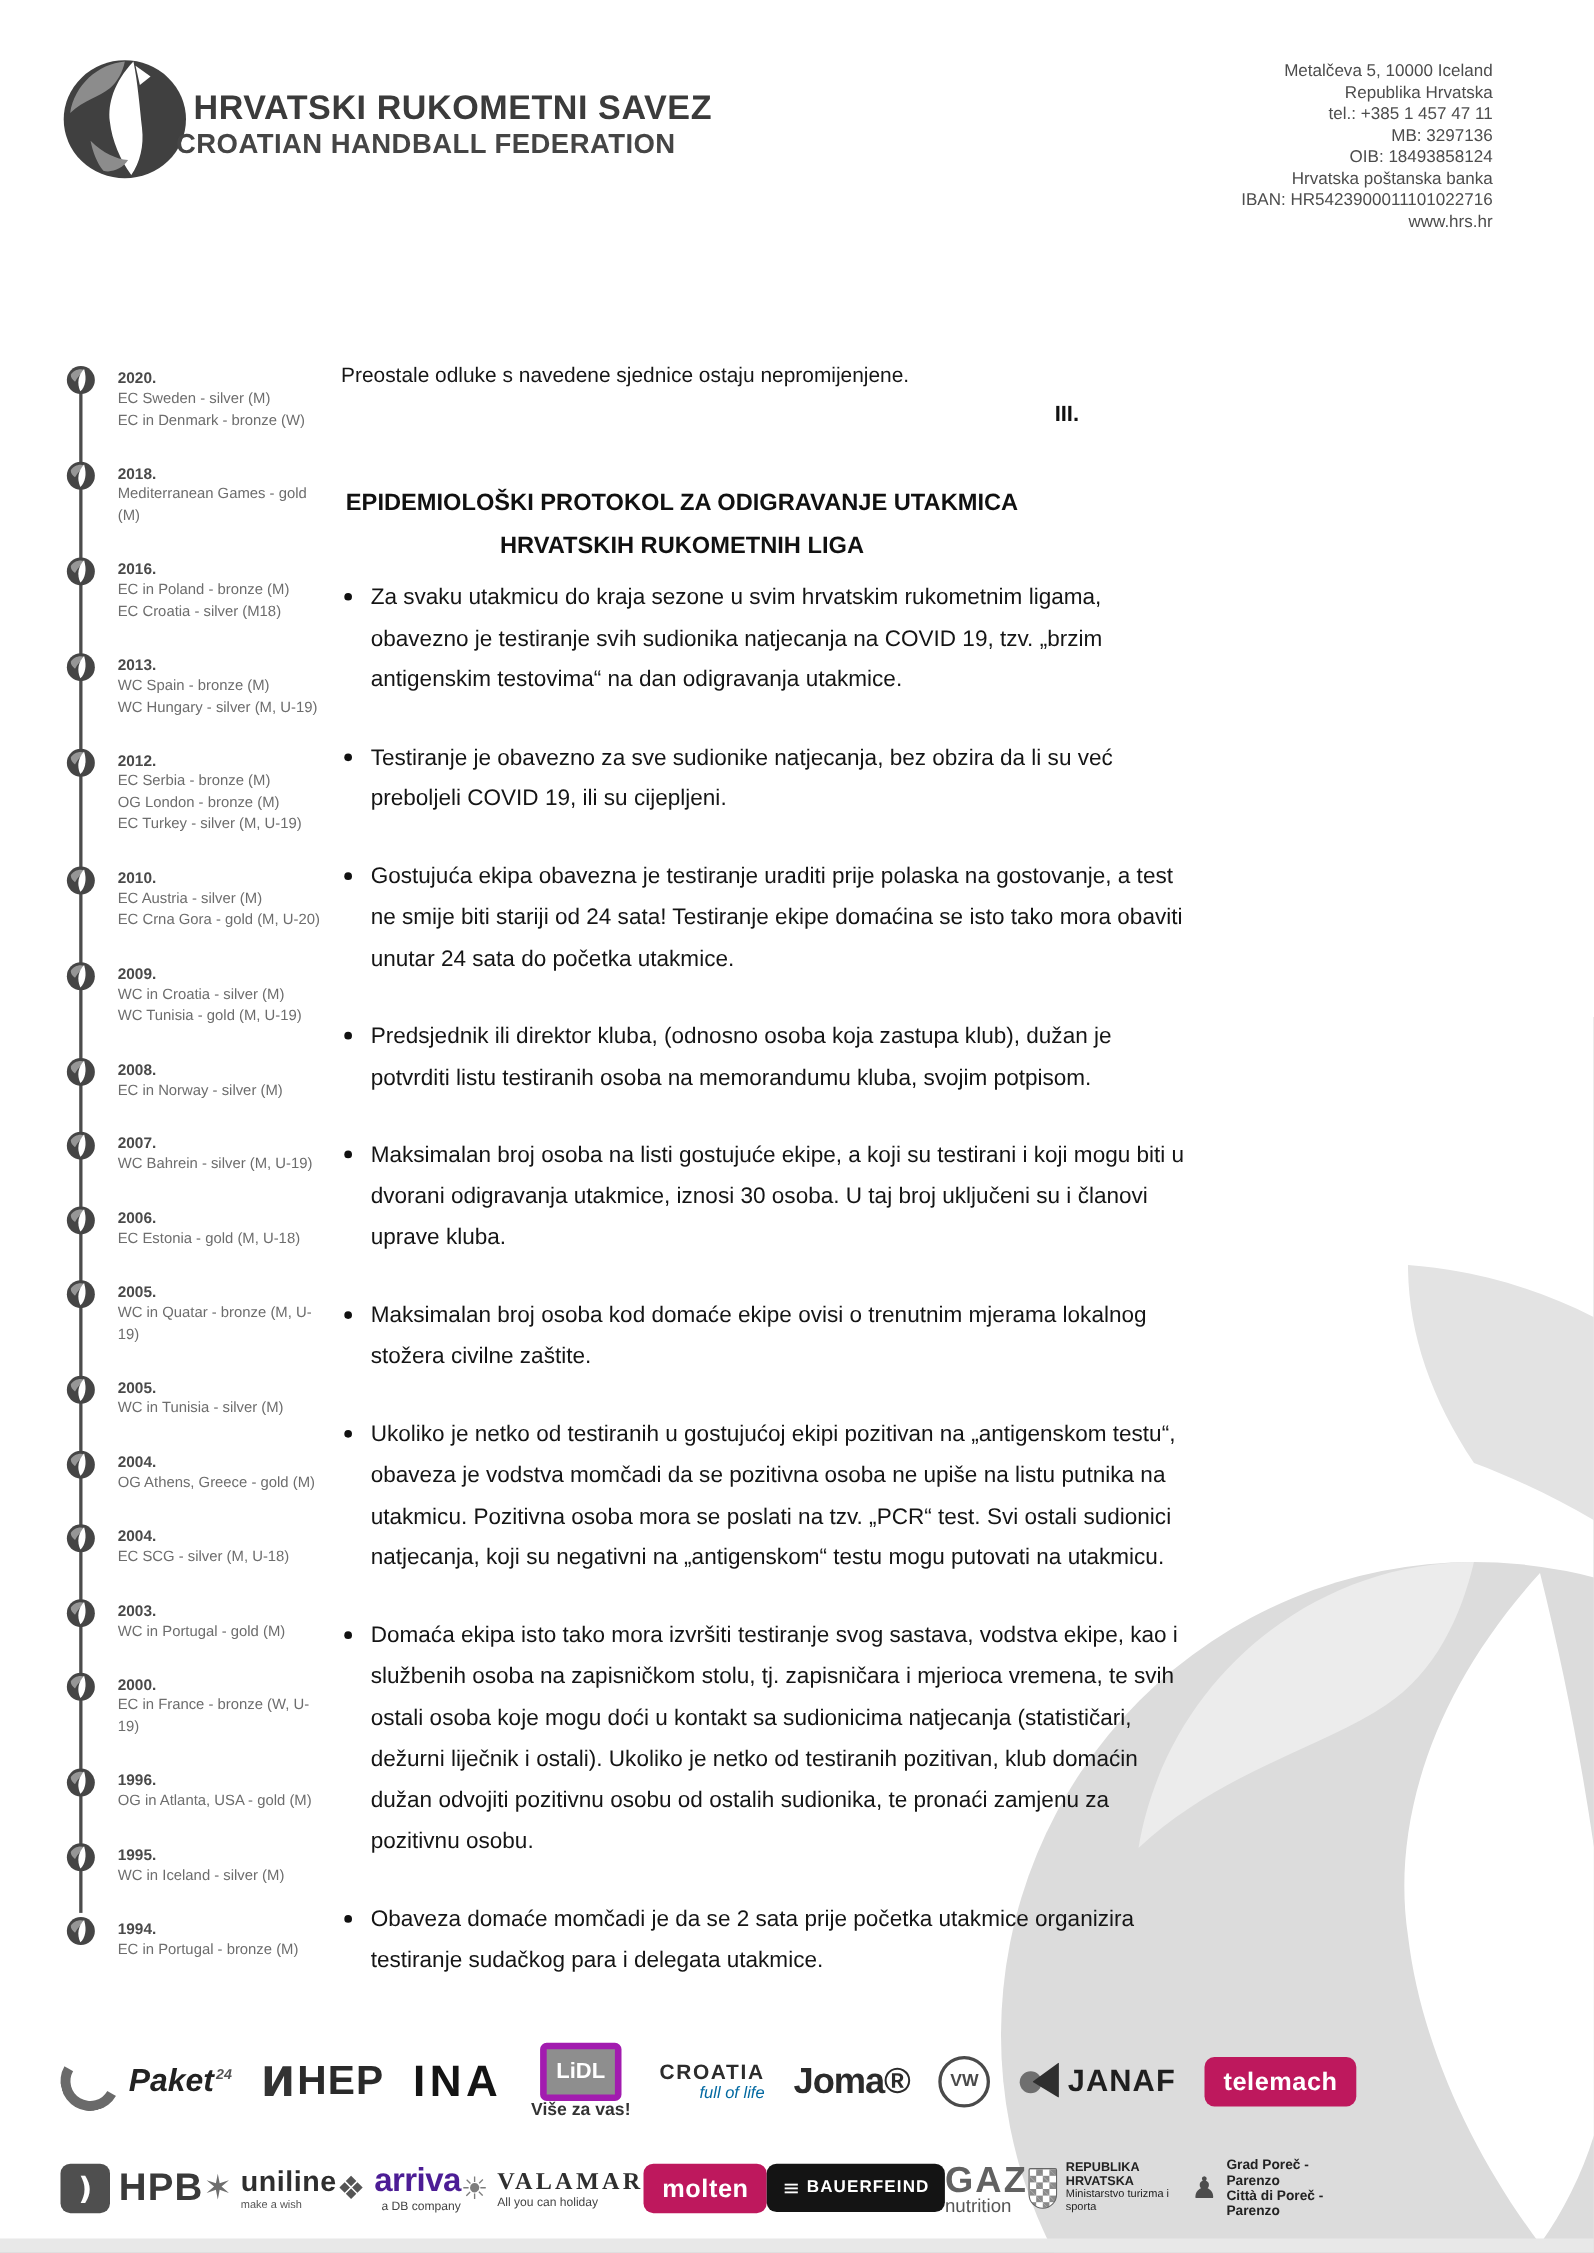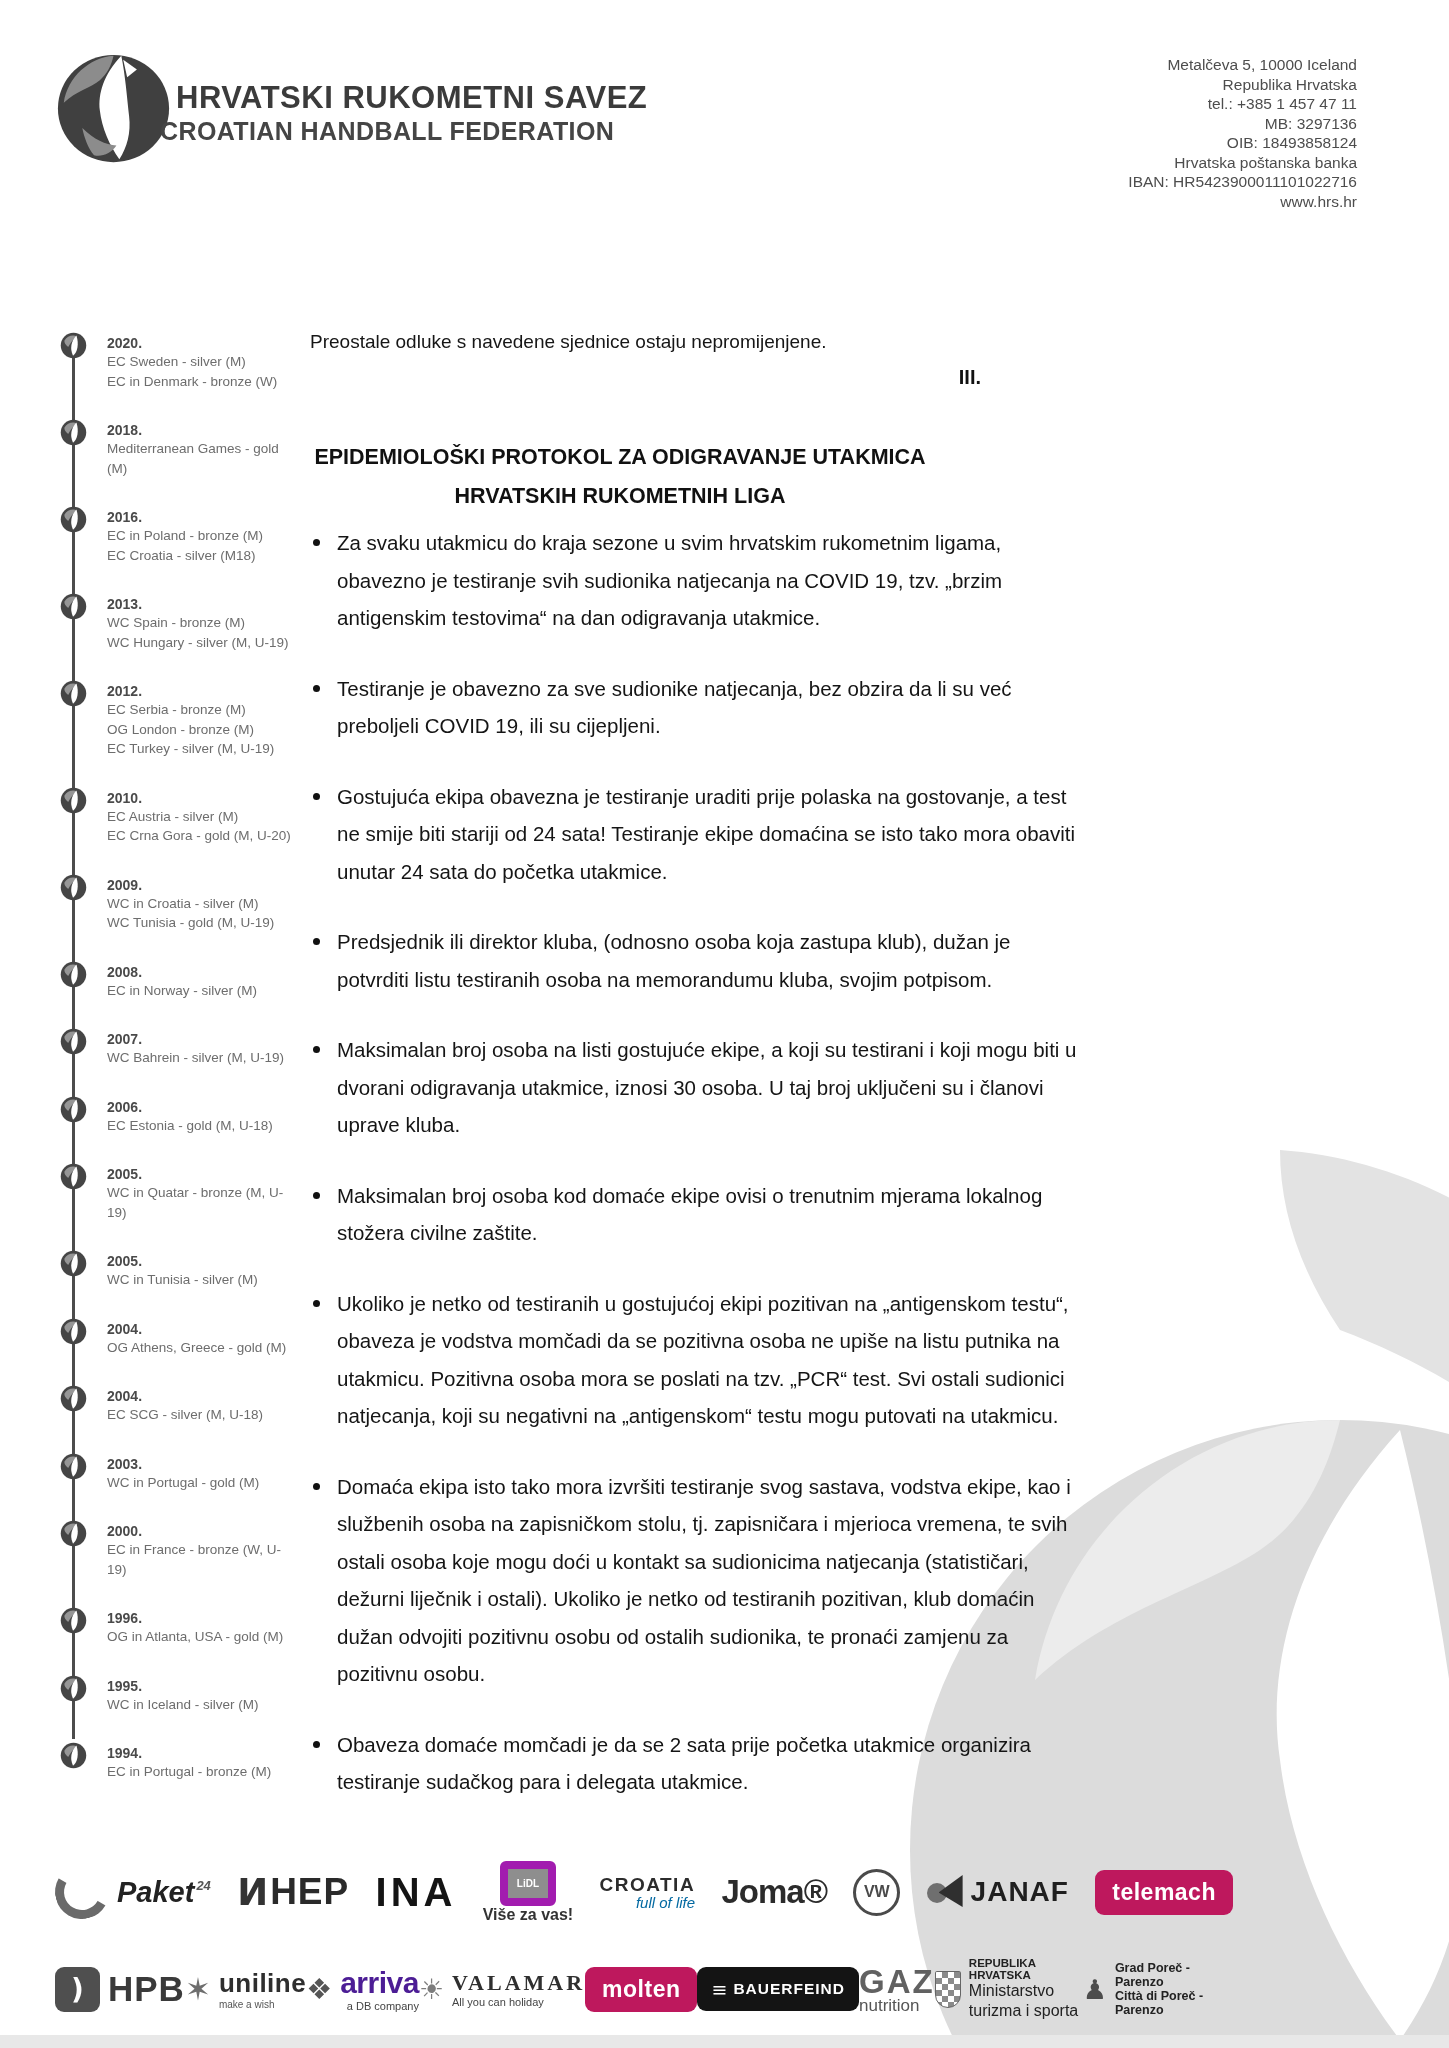"LiDL" .v-lidl .sp-label { border: 8px solid #a21caf -> 6px solid #a21caf; font-size: 10px -> 20px }
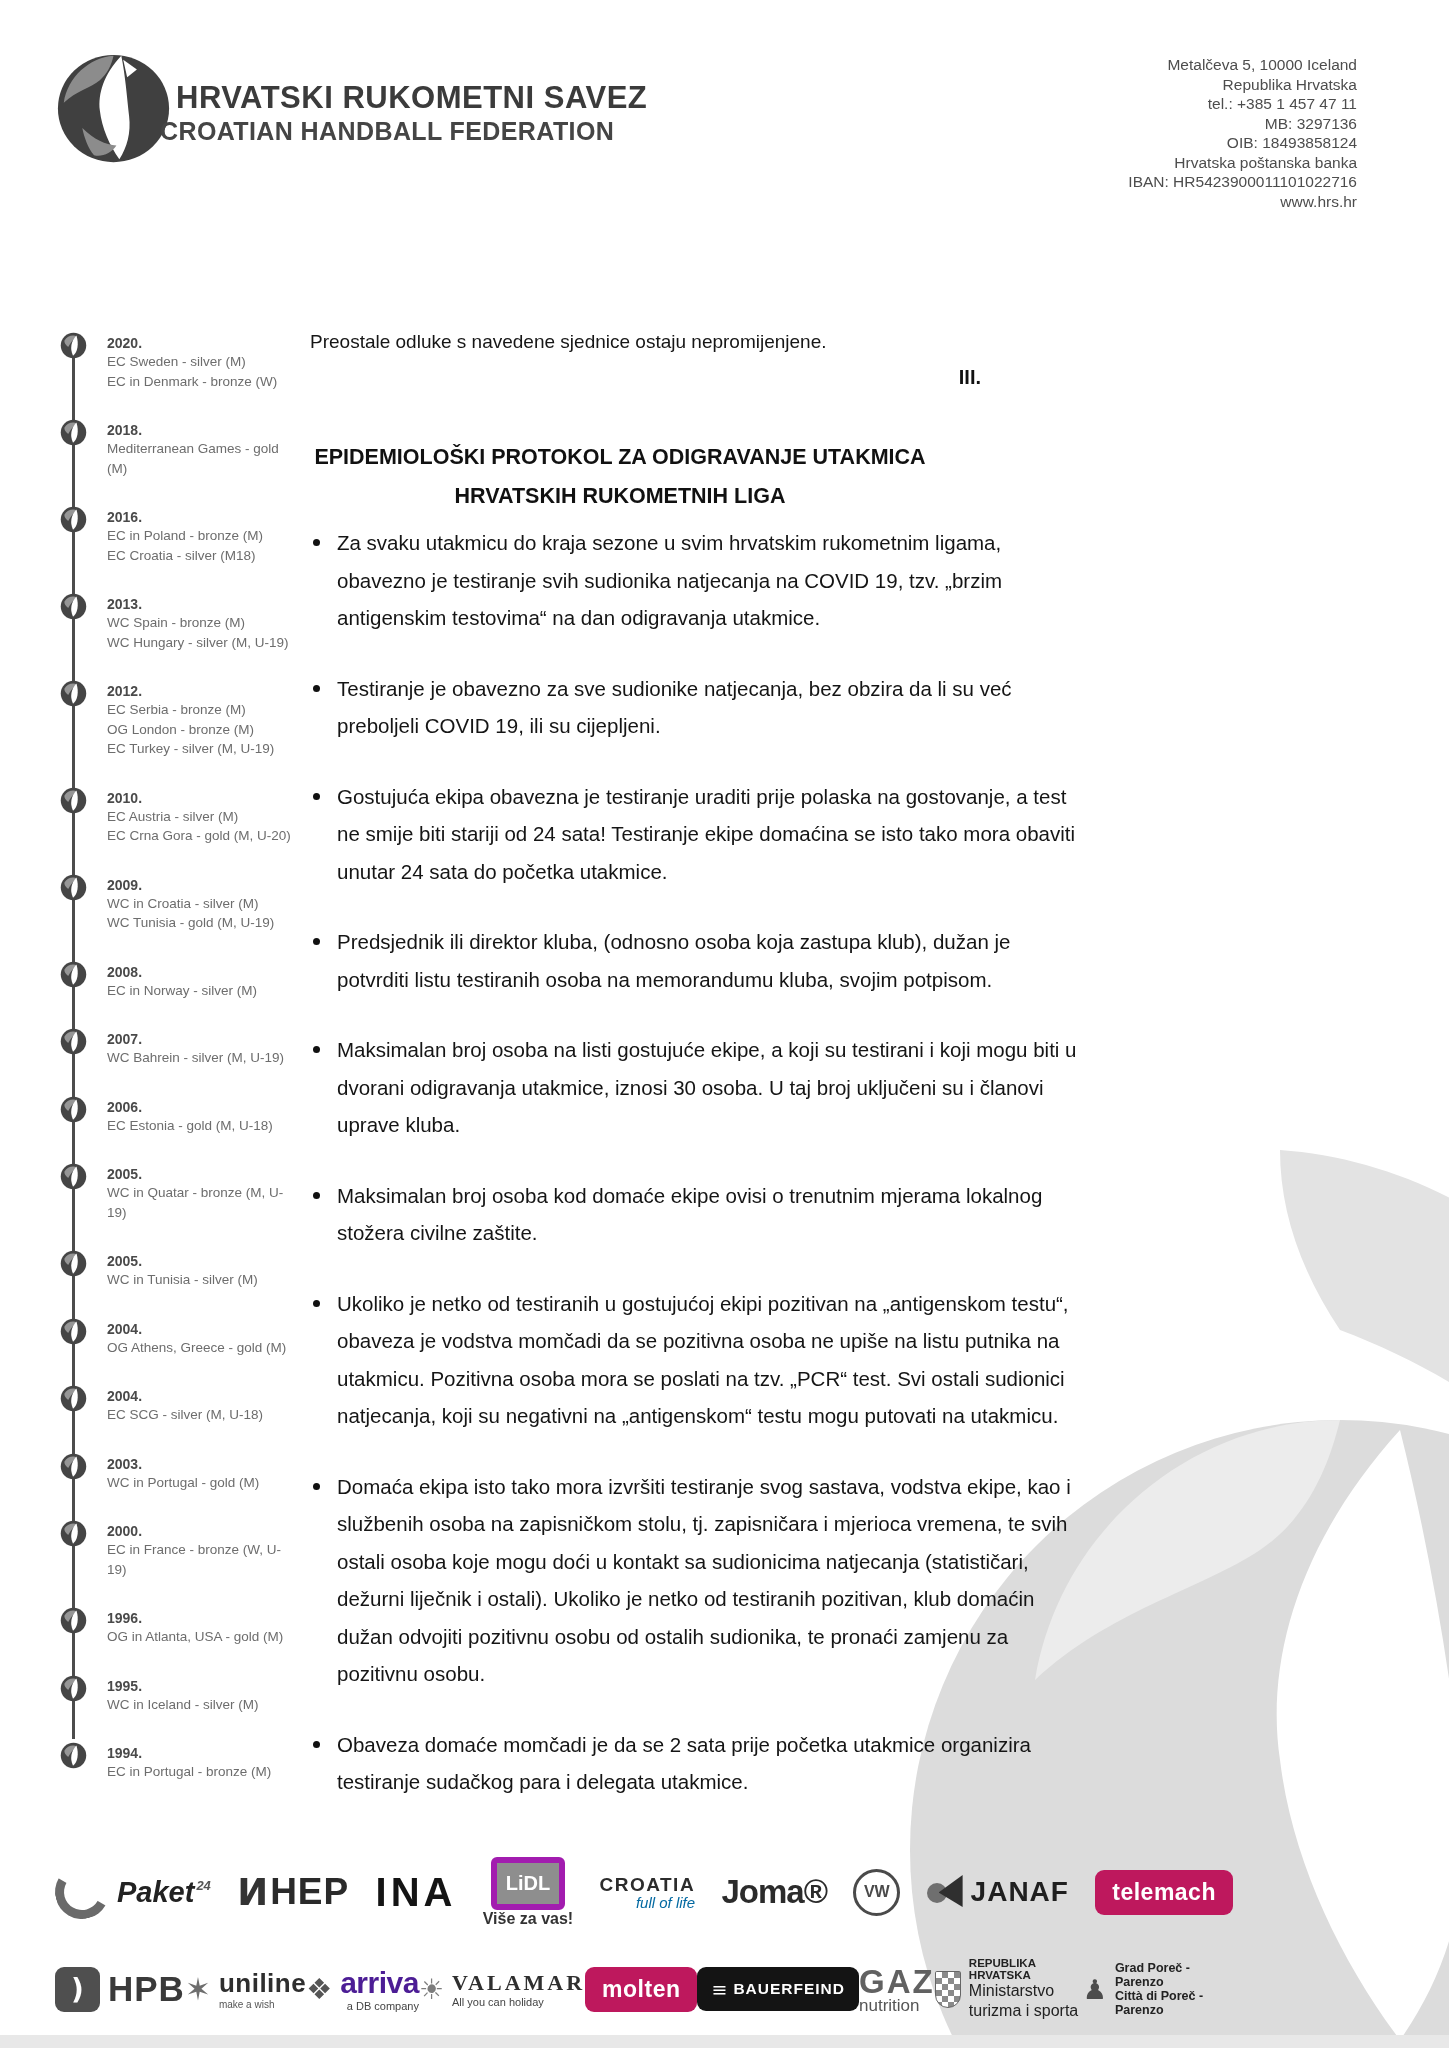"Ministarstvo turizma i sporta" .v-ministry .sp-sub { font-size: 16px -> 10px }
